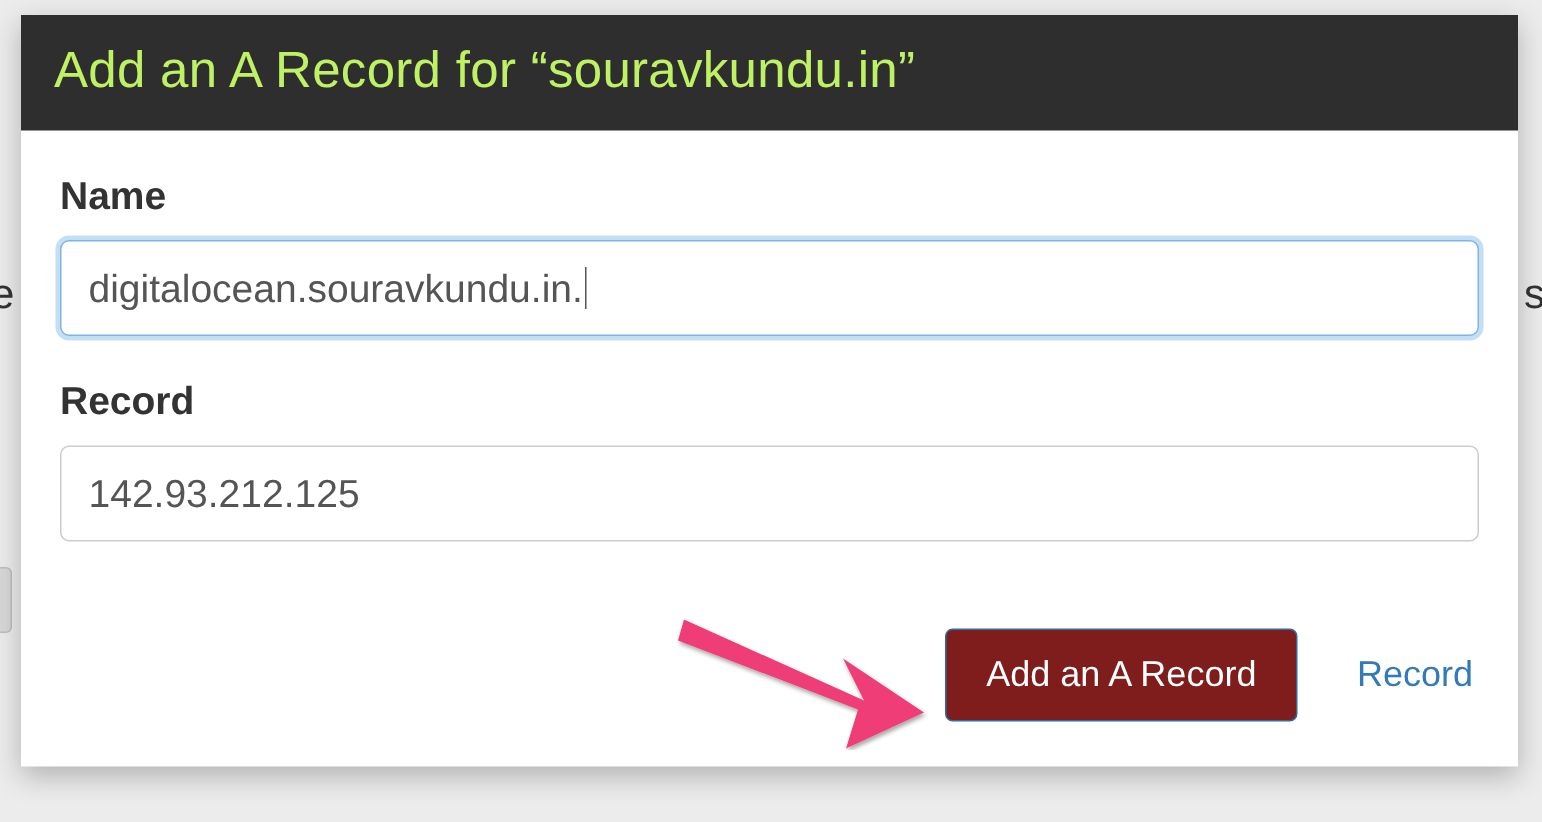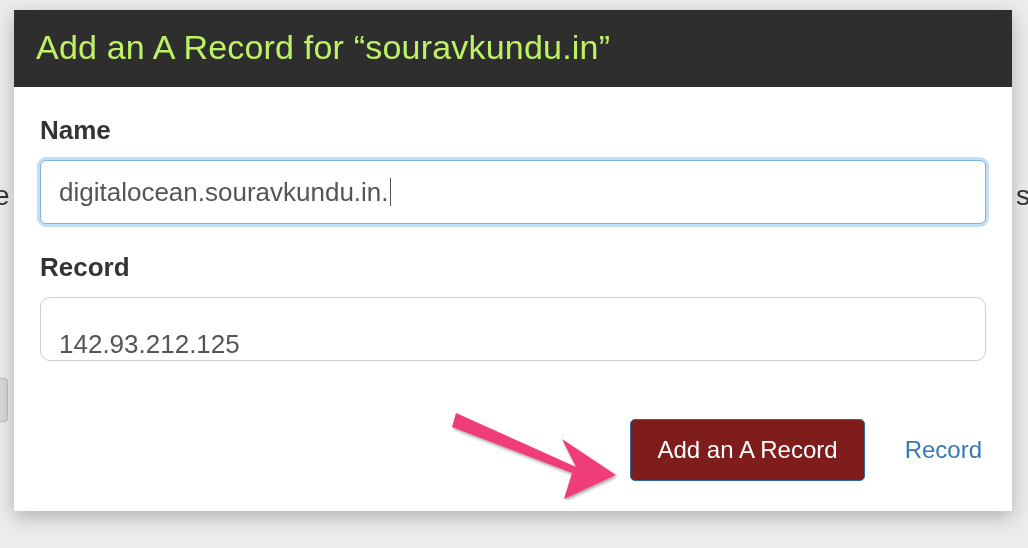"142.93.212.125" div.text-input { align-items: flex-end -> center; border-radius: 10px -> none }
